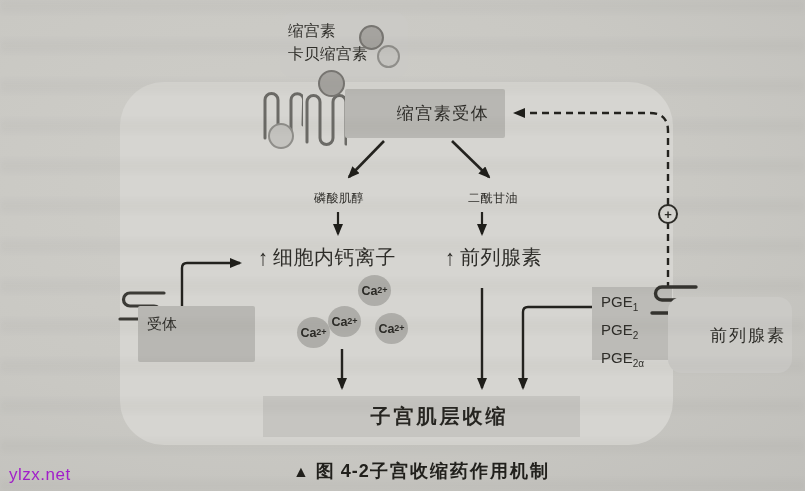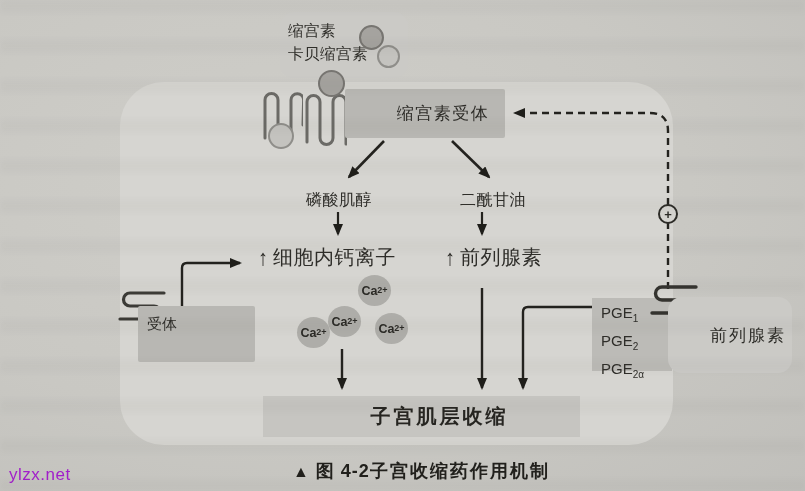"磷酸肌醇" .lbl { font-size: 16px -> 12px }
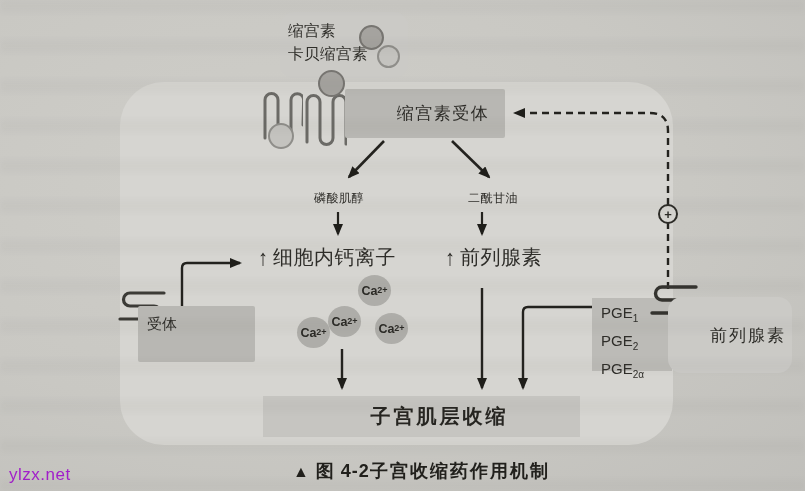"PGE1" .pge-box { top: 298px -> 287px }
